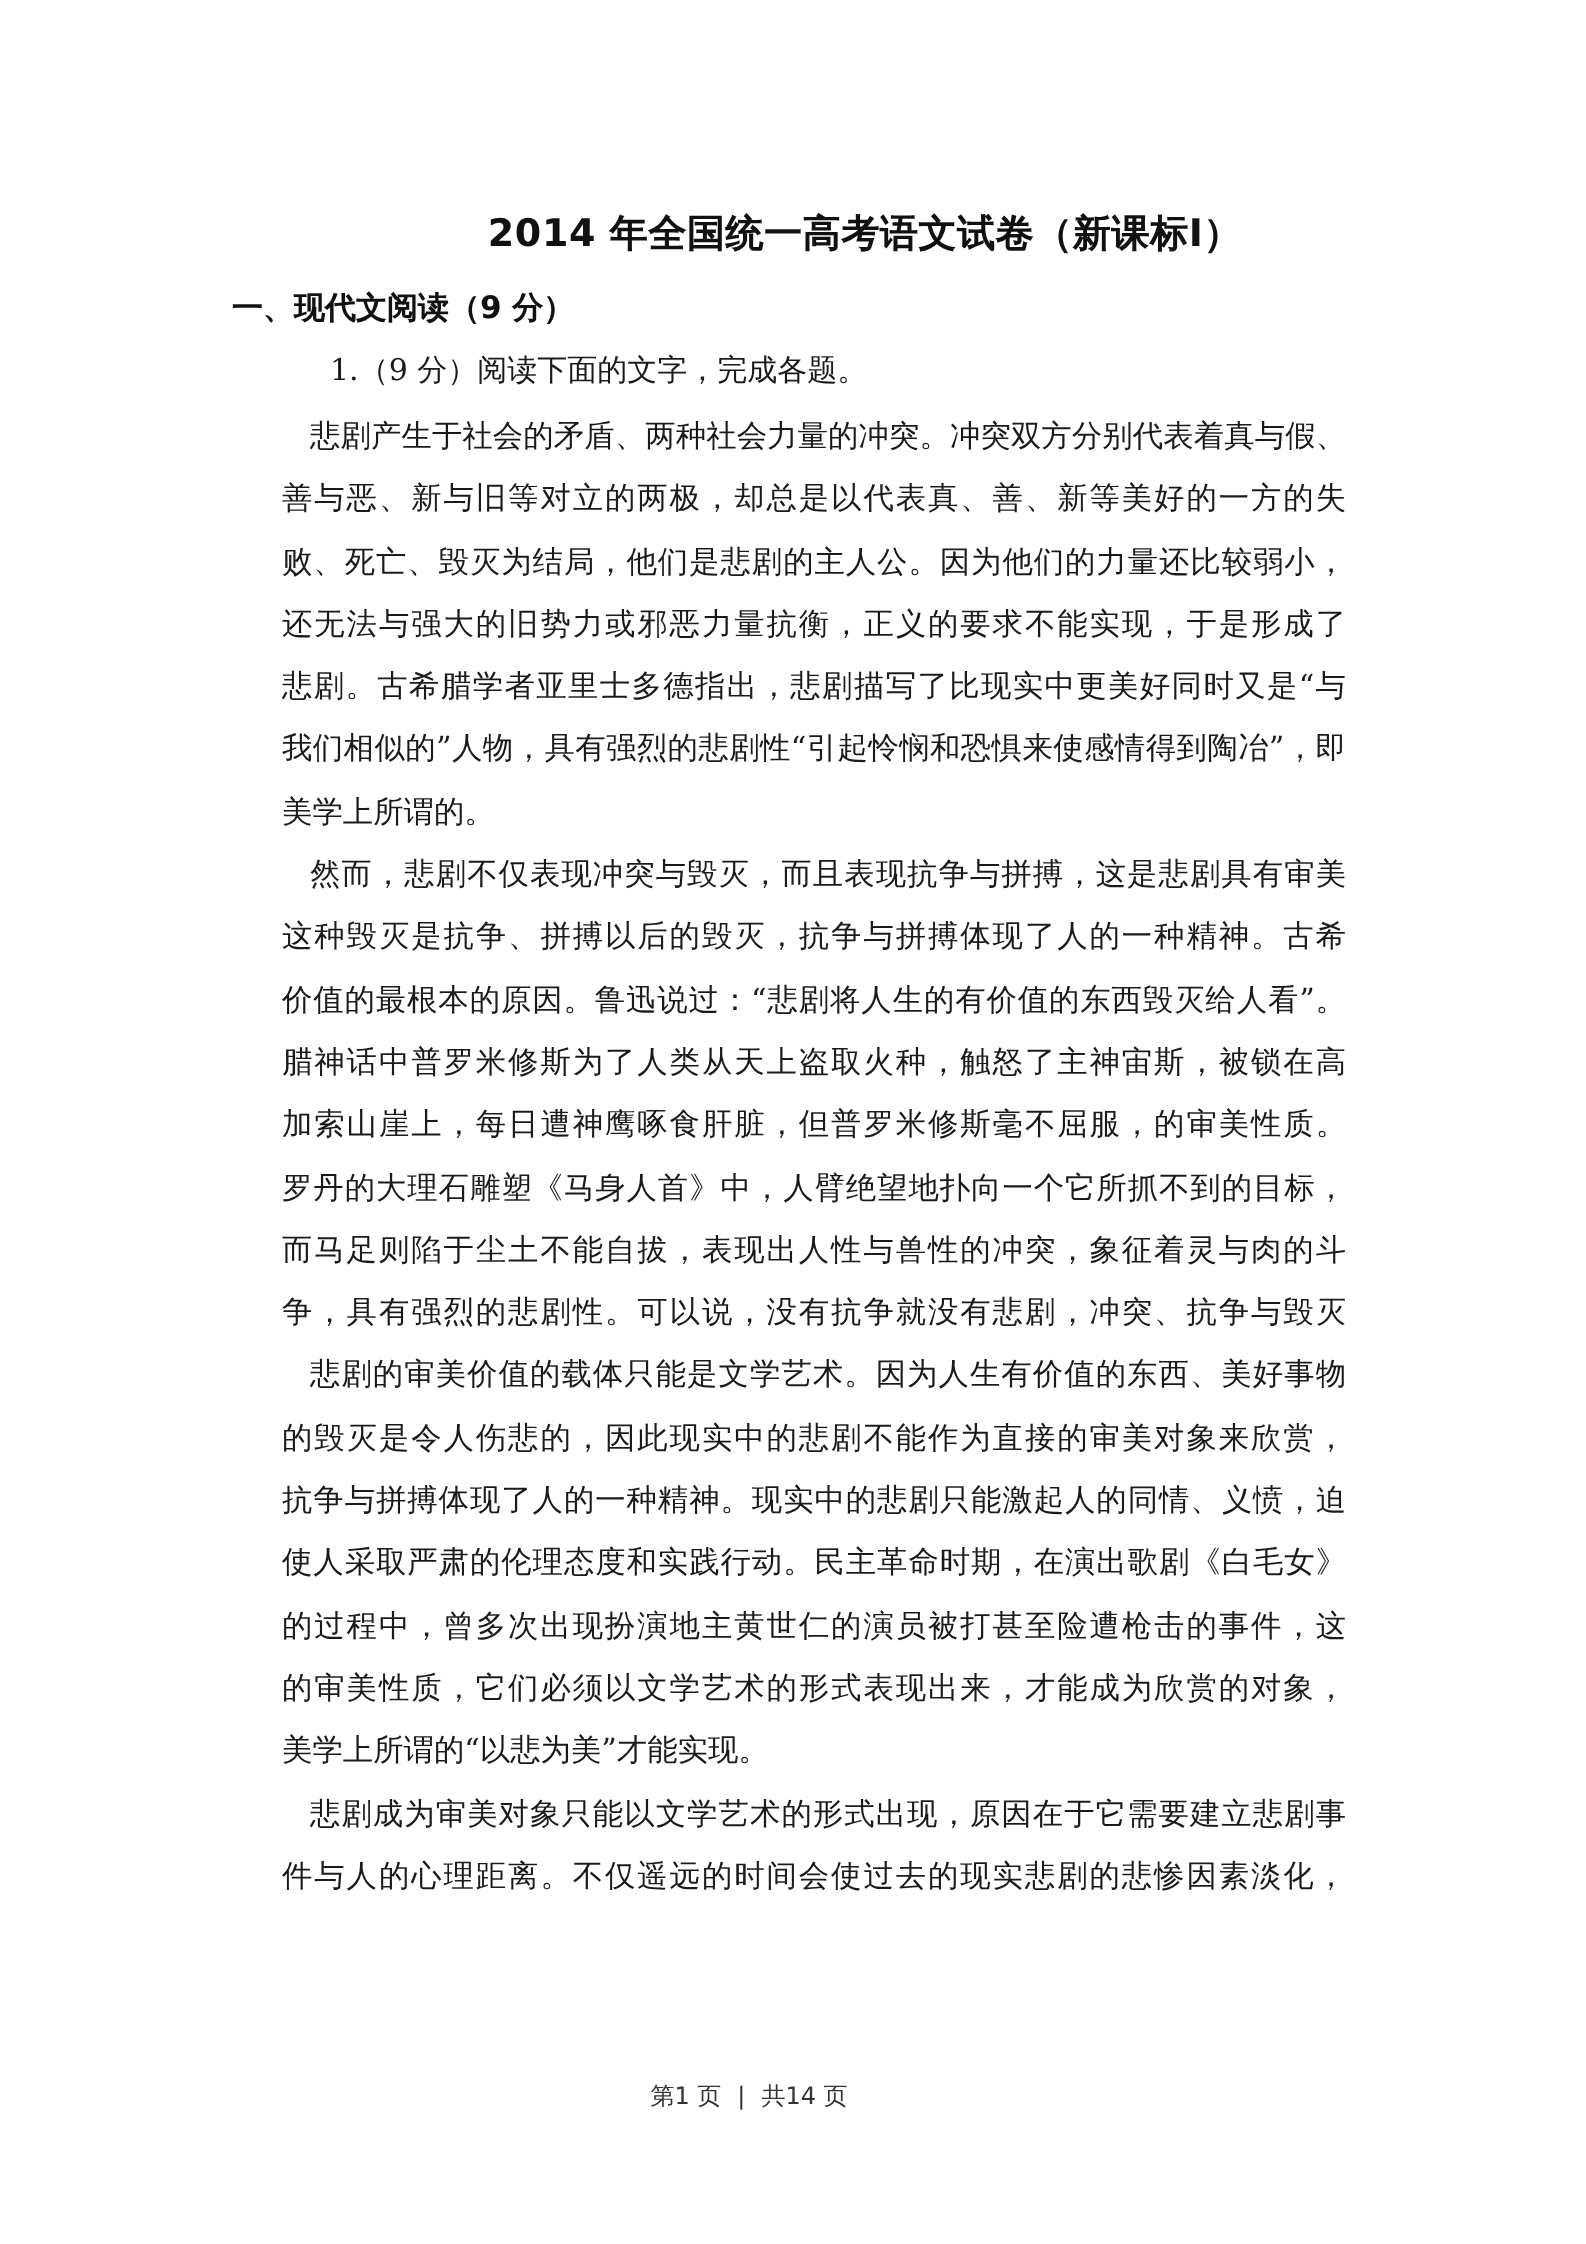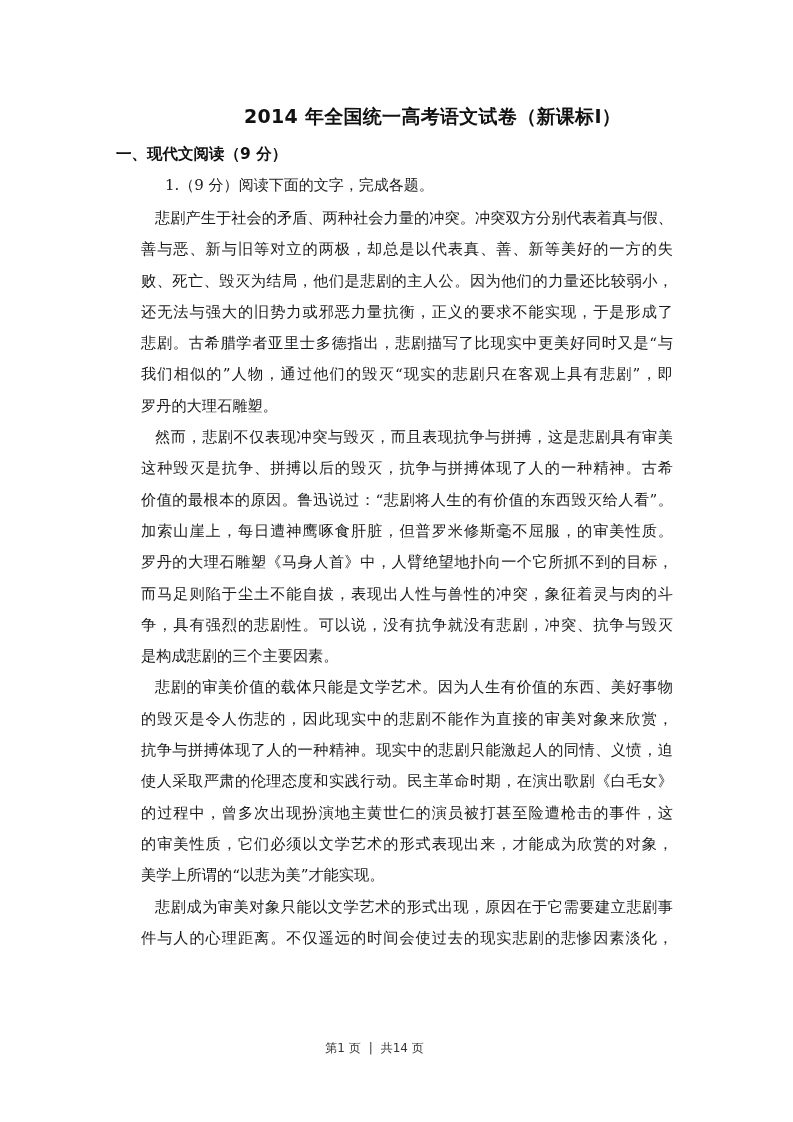"我们相似的”人物，通过他们的毁灭“现实的悲剧只在客观上具有悲剧”，即" span.line { text: 通过他们的毁灭“现实的悲剧只在客观上具有悲剧 -> 具有强烈的悲剧性“引起怜悯和恐惧来使感情得到陶冶 }
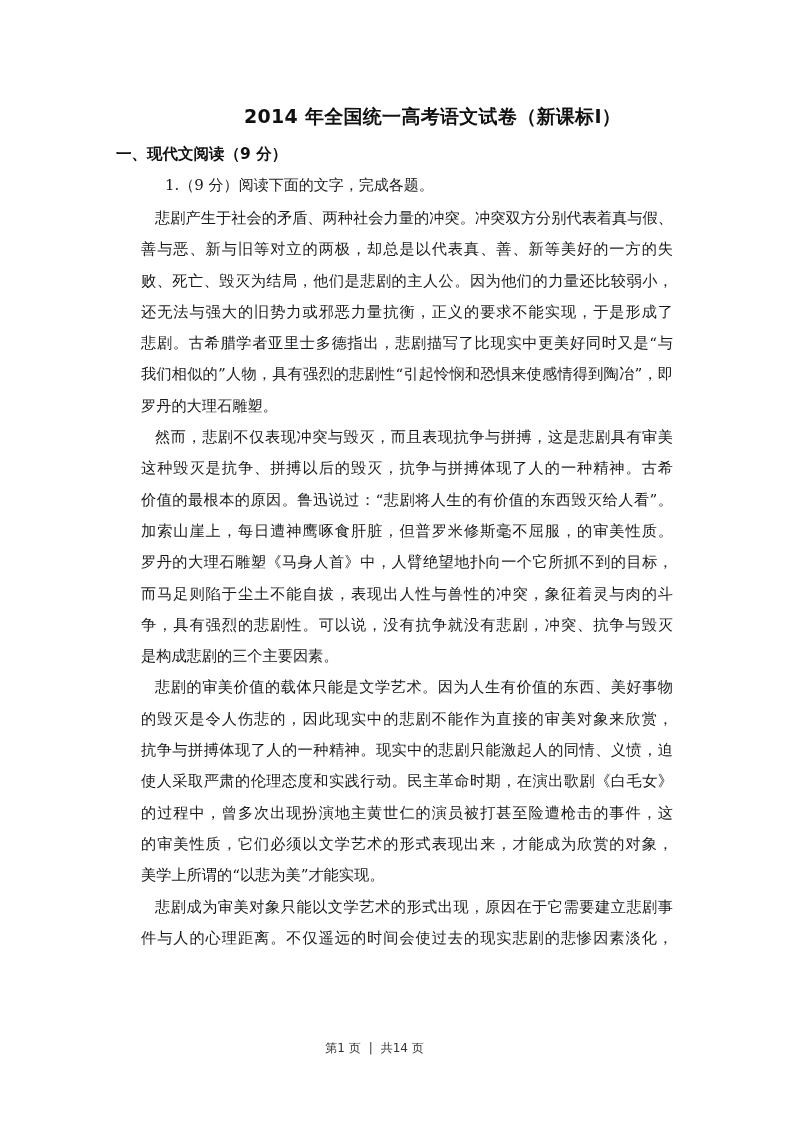"罗丹的大理石雕塑。" span.line { text: 罗丹的大理石雕塑 -> 美学上所谓的 }
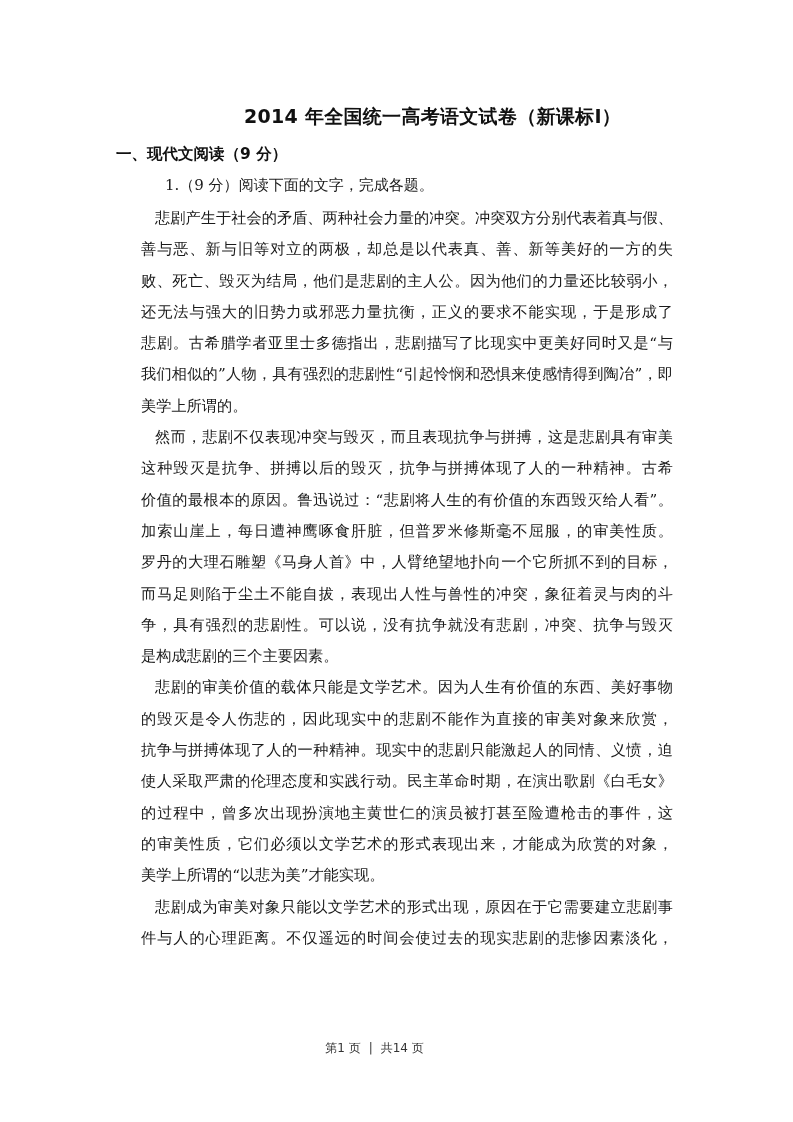"腊神话中普罗米修斯为了人类从天上盗取火种，触怒了主神宙斯，被锁在高" span.line { html: none -> <span>腊神话中普罗米修斯为了人类从天上盗取火种，触怒了主神宙斯，被锁在高</span> }
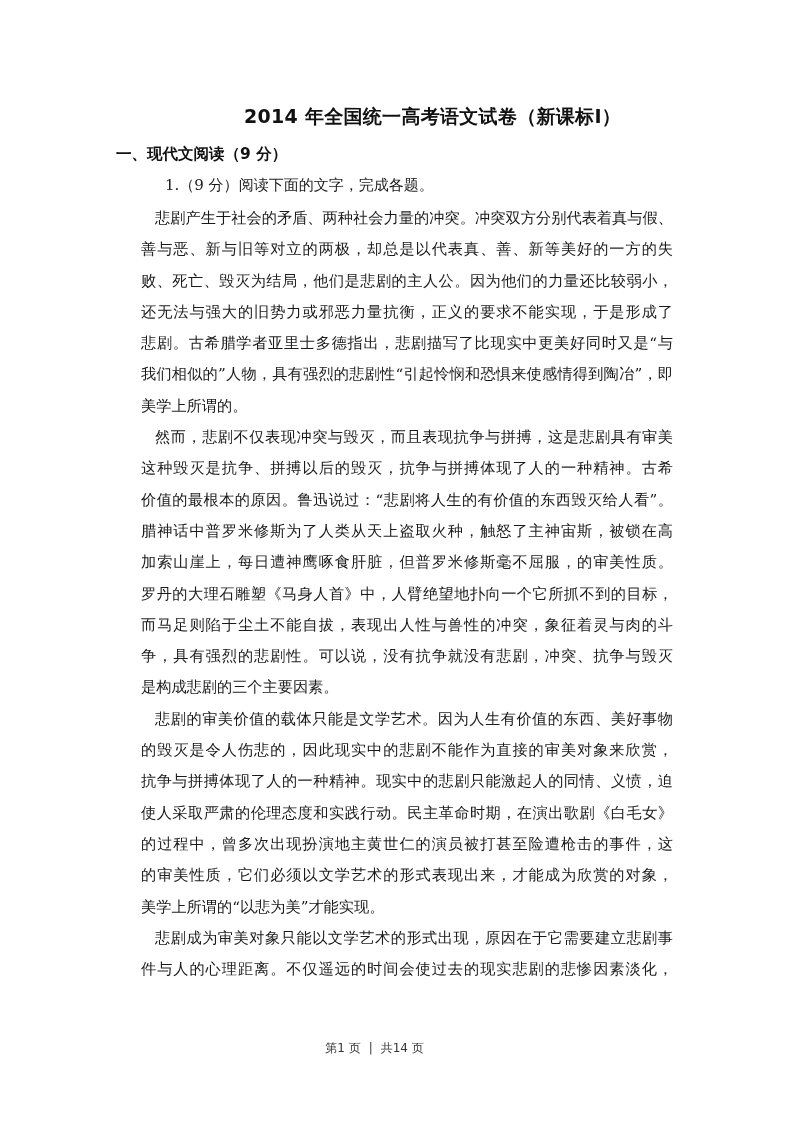"是构成悲剧的三个主要因素。" span.line { html: <span>是构成悲剧的三个主要因素。</span> -> none }
